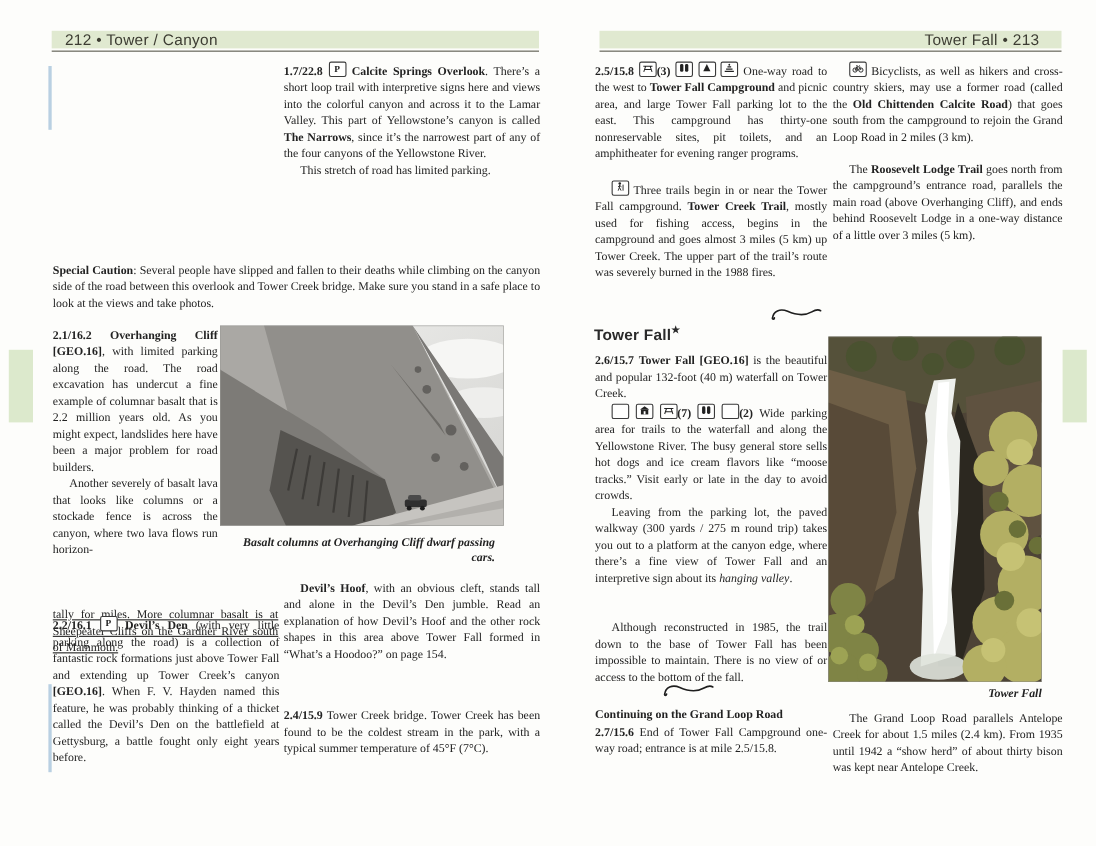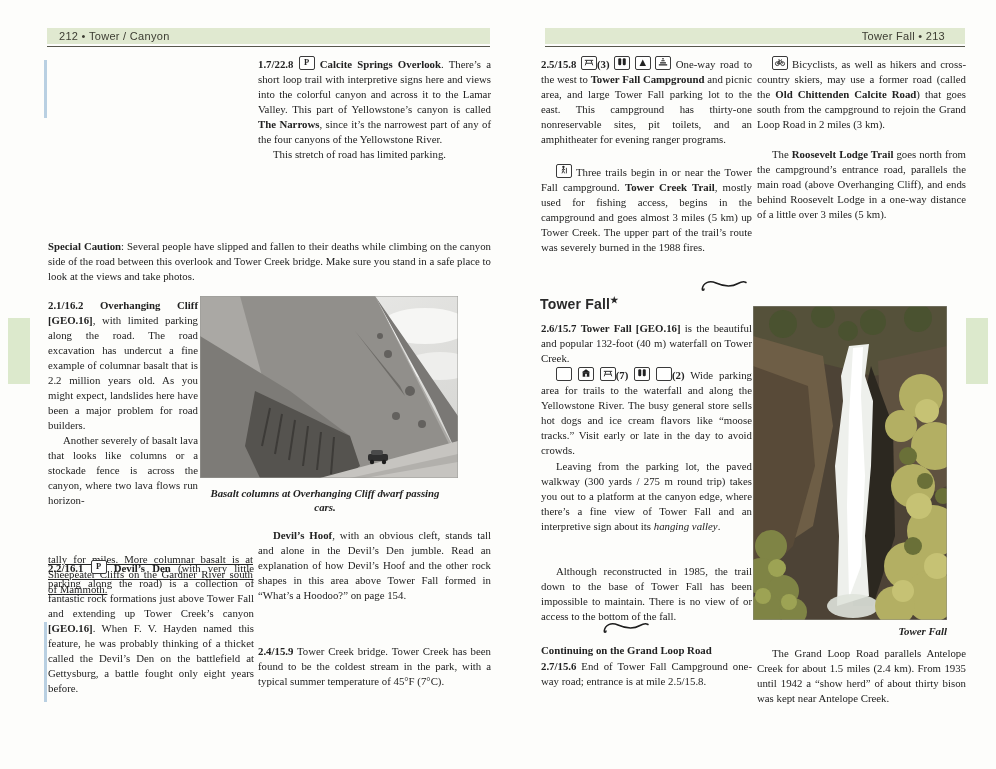"212 • Tower / Canyon" .hdr-bar { font-size: 11px -> 14px }
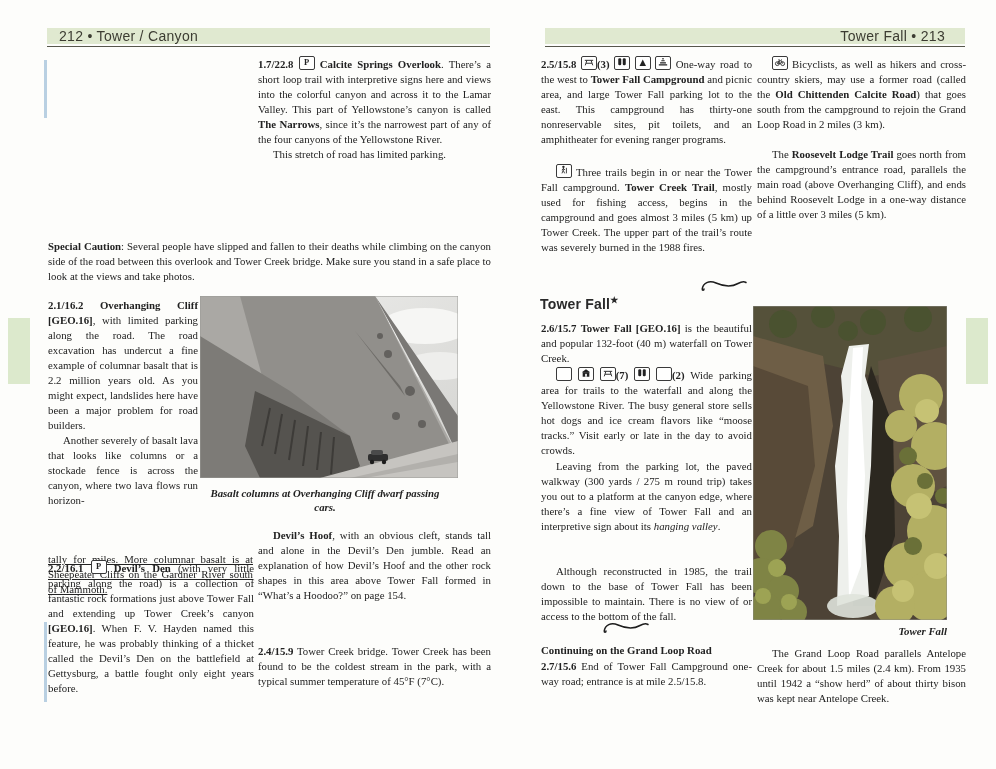"Basalt columns at Overhanging Cliff" div.cap1 { text-align: center -> right }
